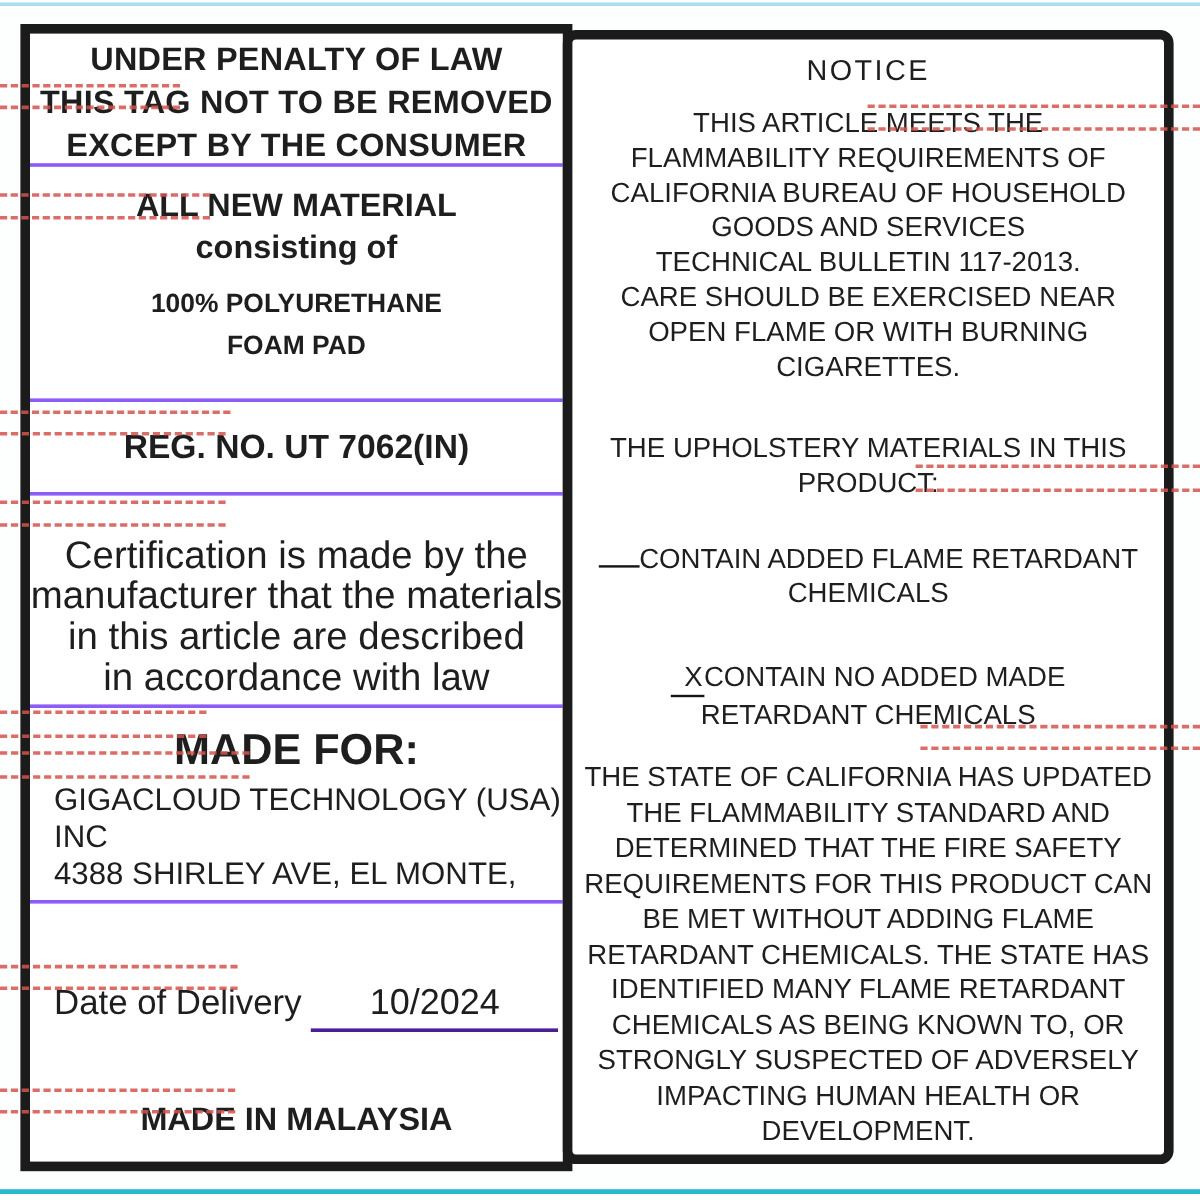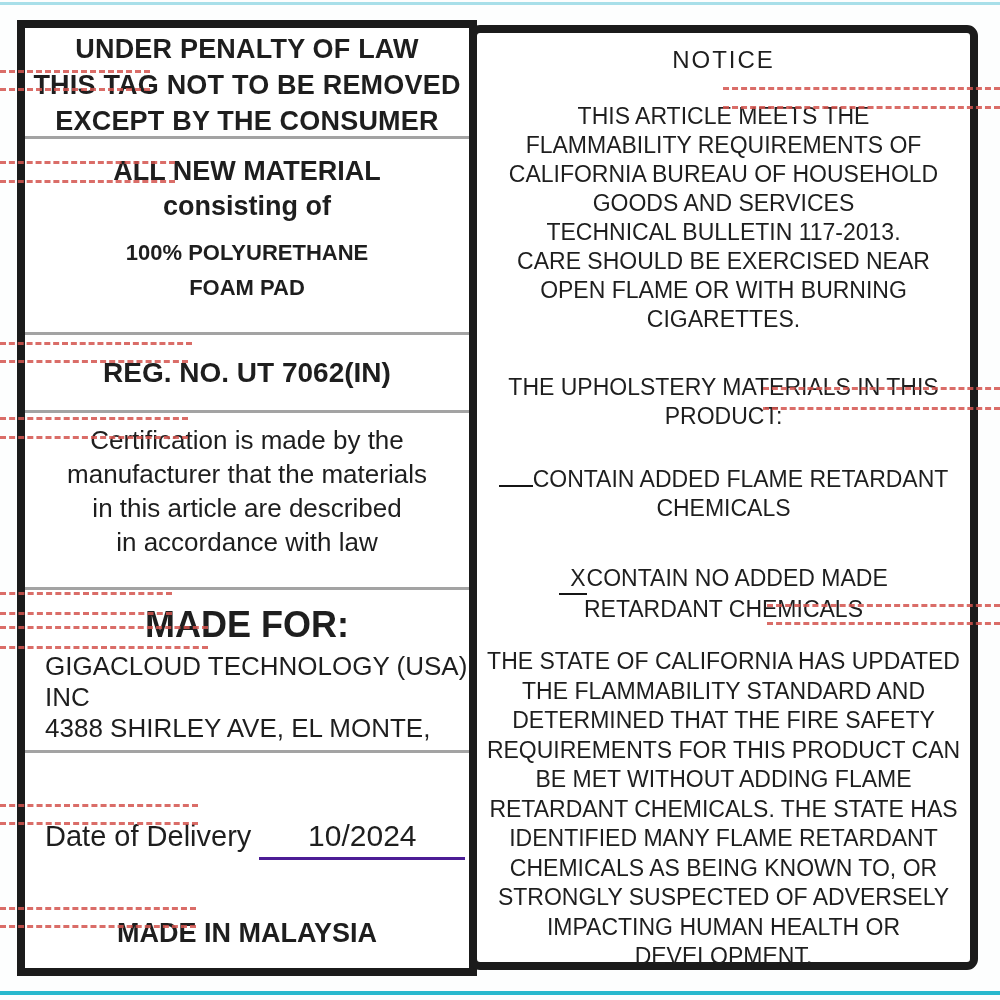"UNDER PENALTY OF LAW" .lsec { border-bottom: 3px solid #a3a3a3 -> 3px solid #8b5cf6 }
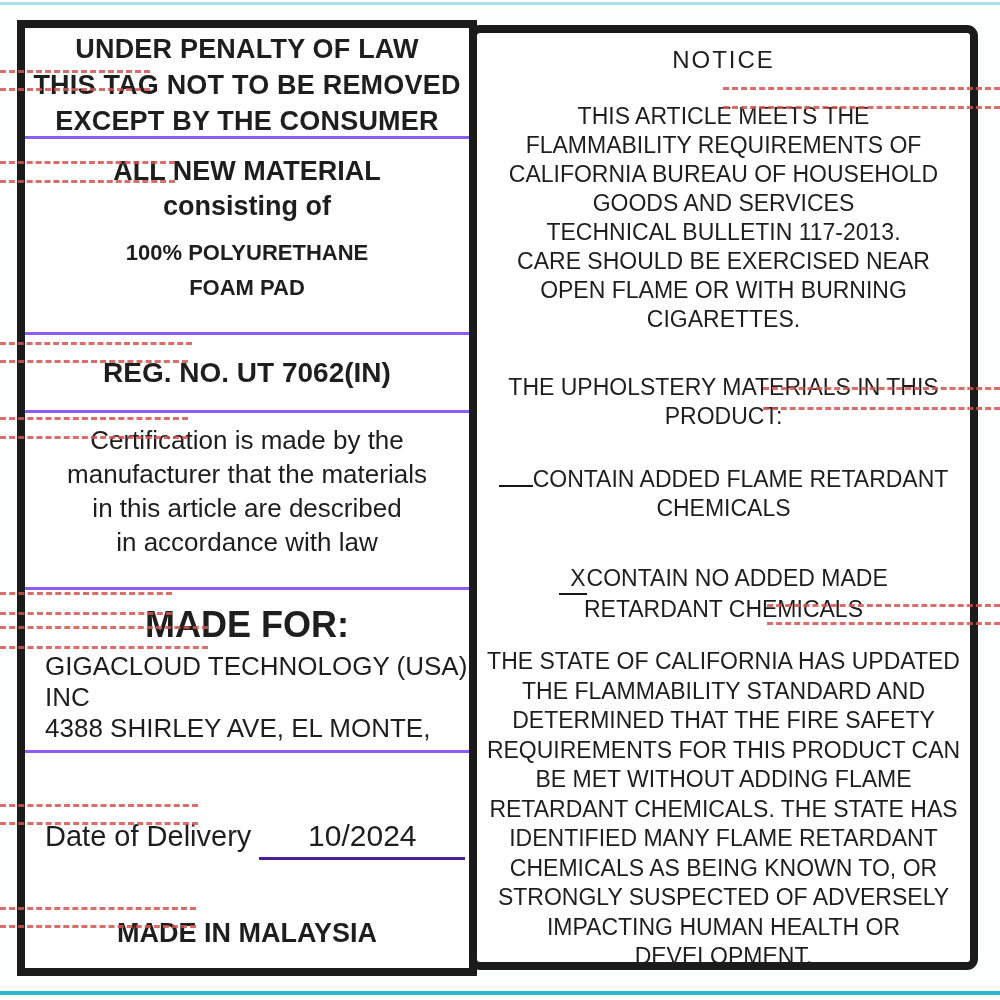"THIS ARTICLE MEETS THE" .rp-p1 { margin-top: 28px -> 14px }
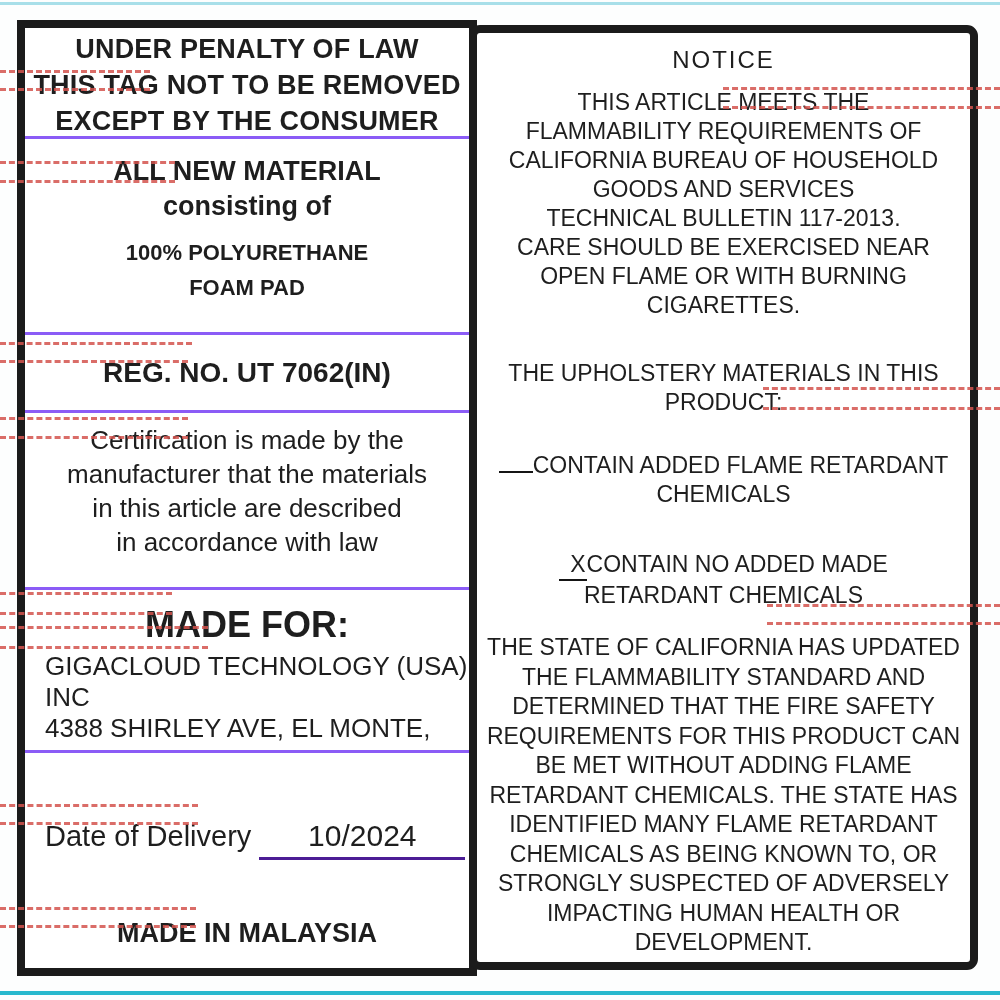"Certification is made by the" .lp-cert { font-size: 26px -> 32px; padding-top: 10px -> 32px }
